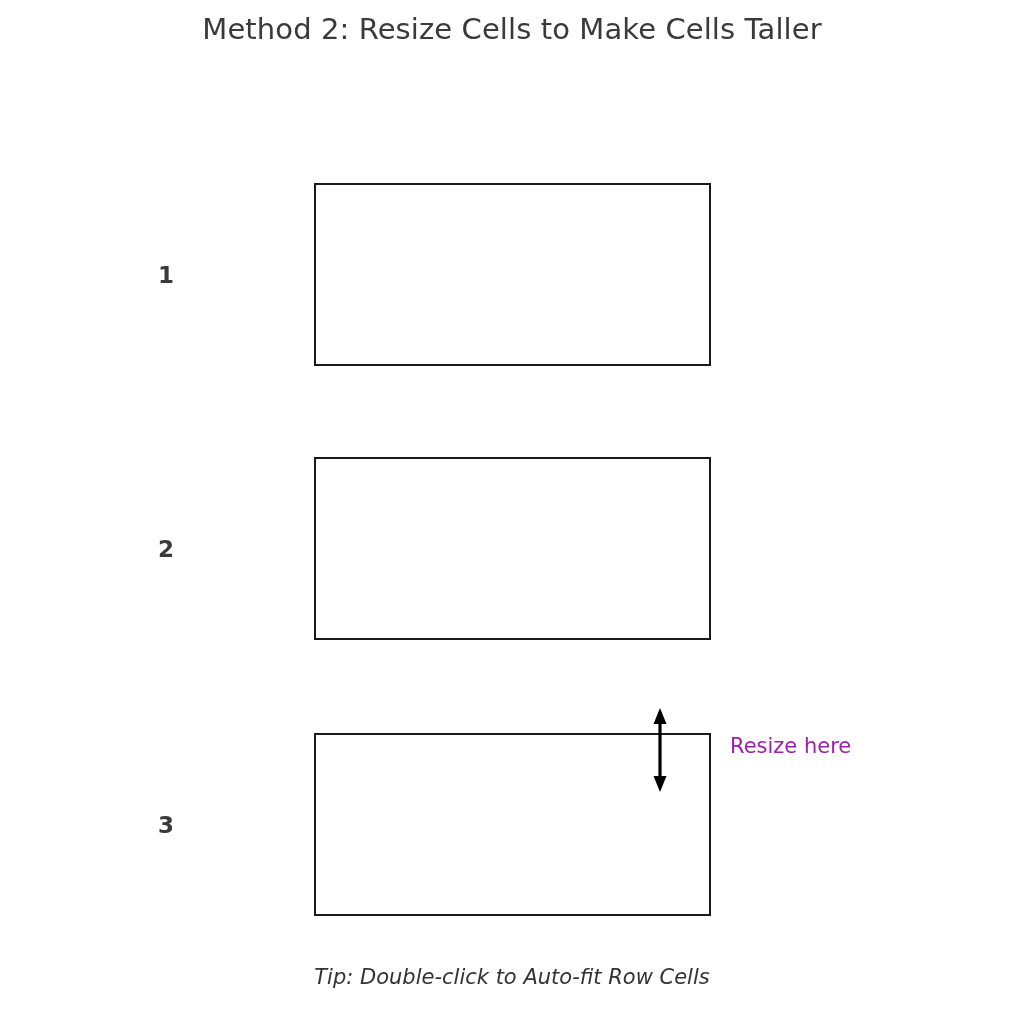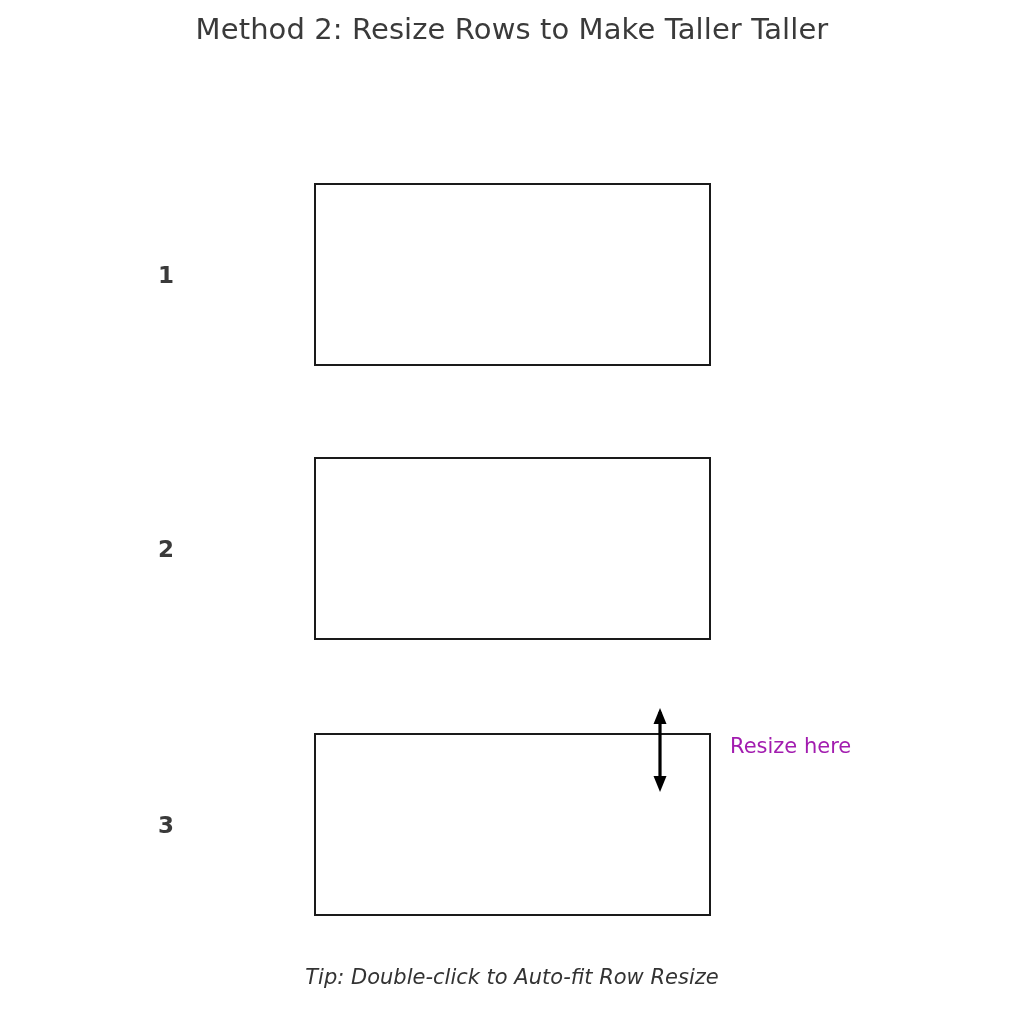"Method 2: Resize Rows to" div { text: Rows to Make Taller -> Cells to Make Cells }
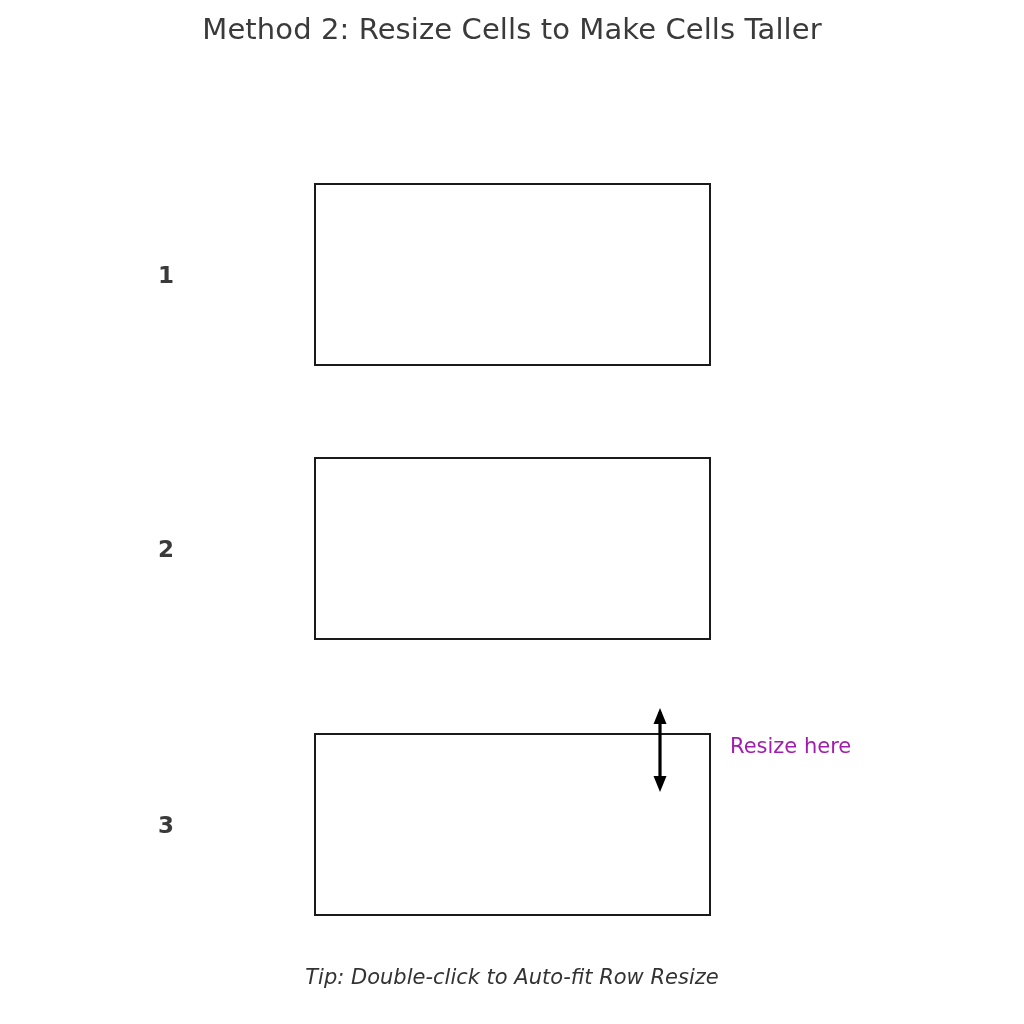"Tip: Double-click to Auto-fit Row" div { text: Resize -> Cells }
